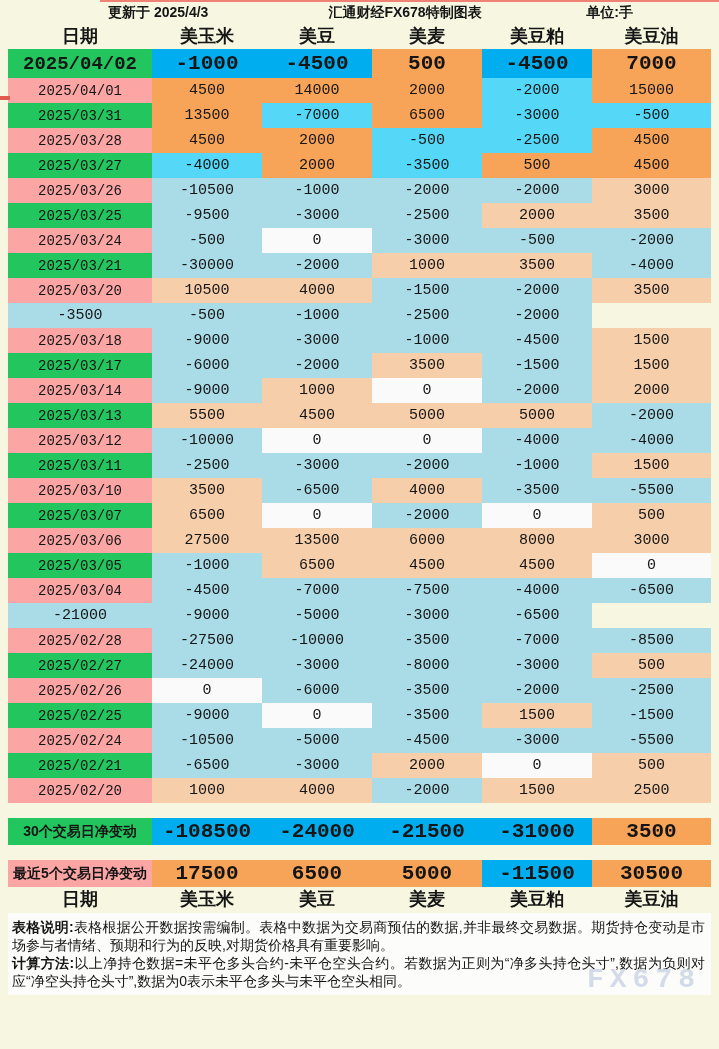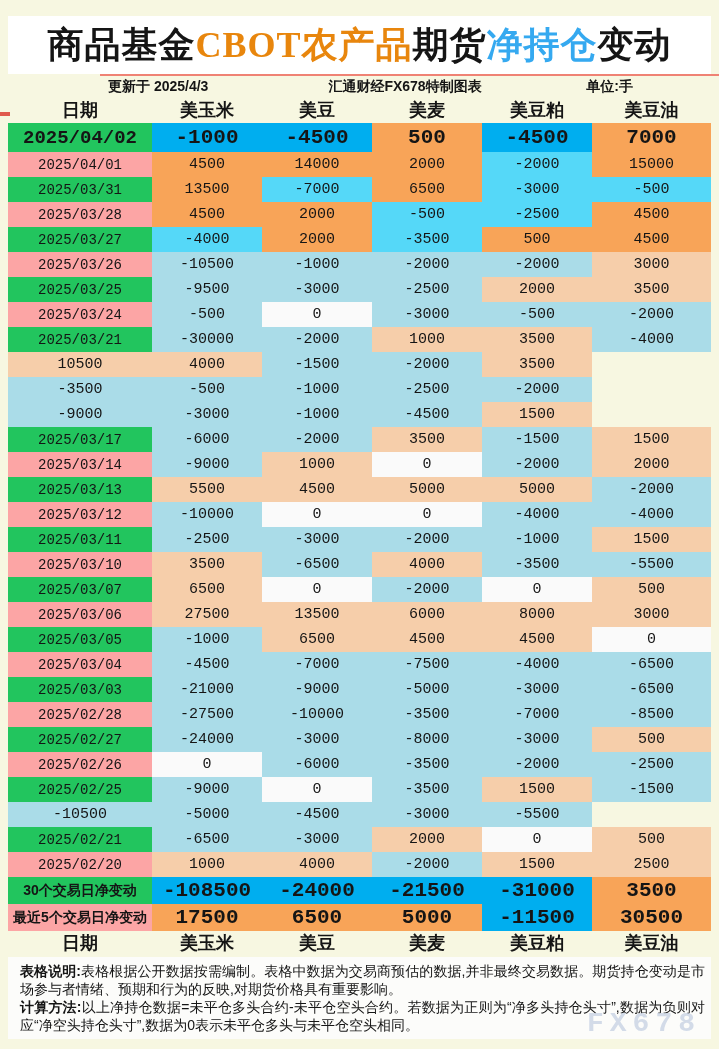"商品基金" div.title-band { html: <div> <span>商品基金</span> <span>CBOT农产品</span> <span>期货</span> <span>净持仓</span> <span>变动</span> </div> -> none }
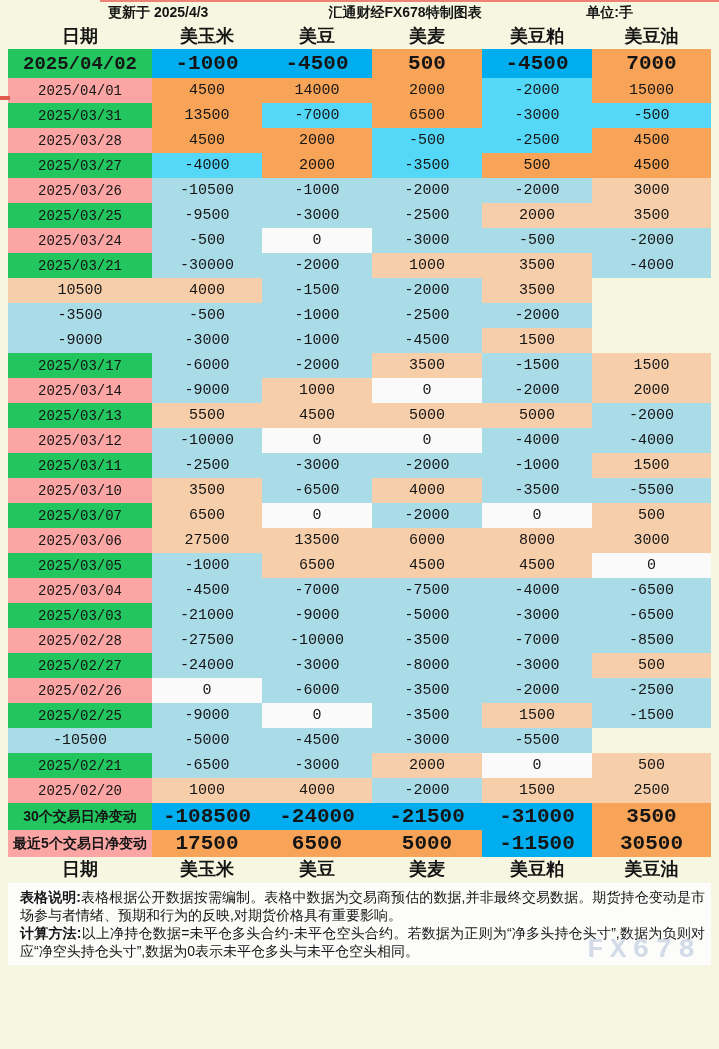"2025/03/20" div.dcol { html: none -> <div>2025/03/20</div> }
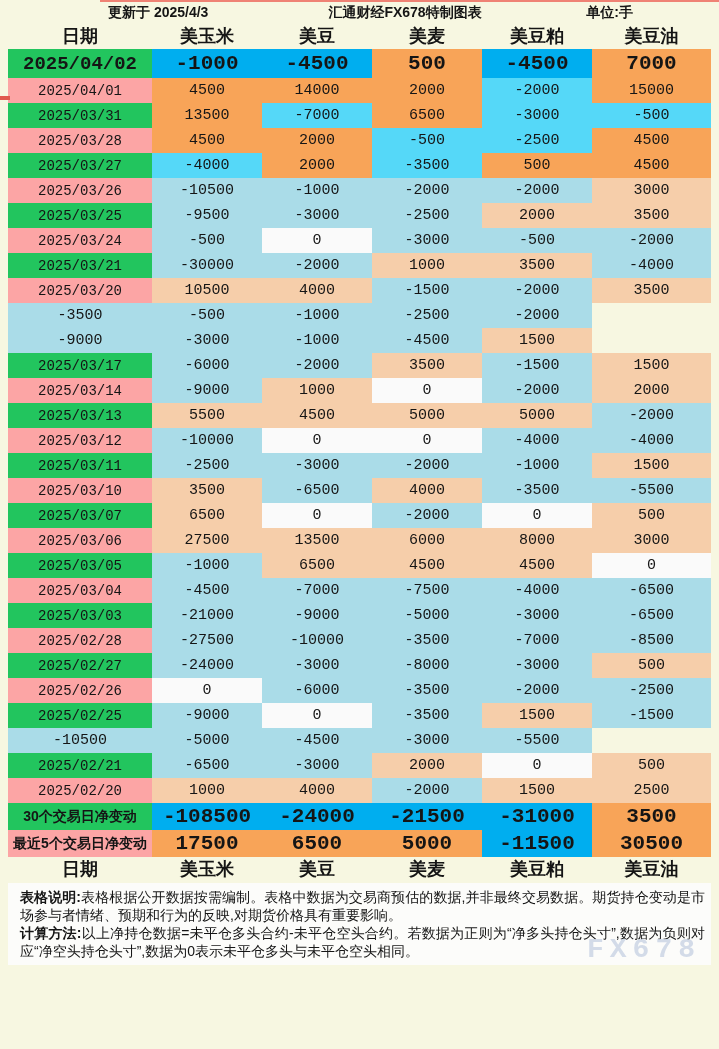"2025/03/18" div.dcol { html: none -> <div>2025/03/18</div> }
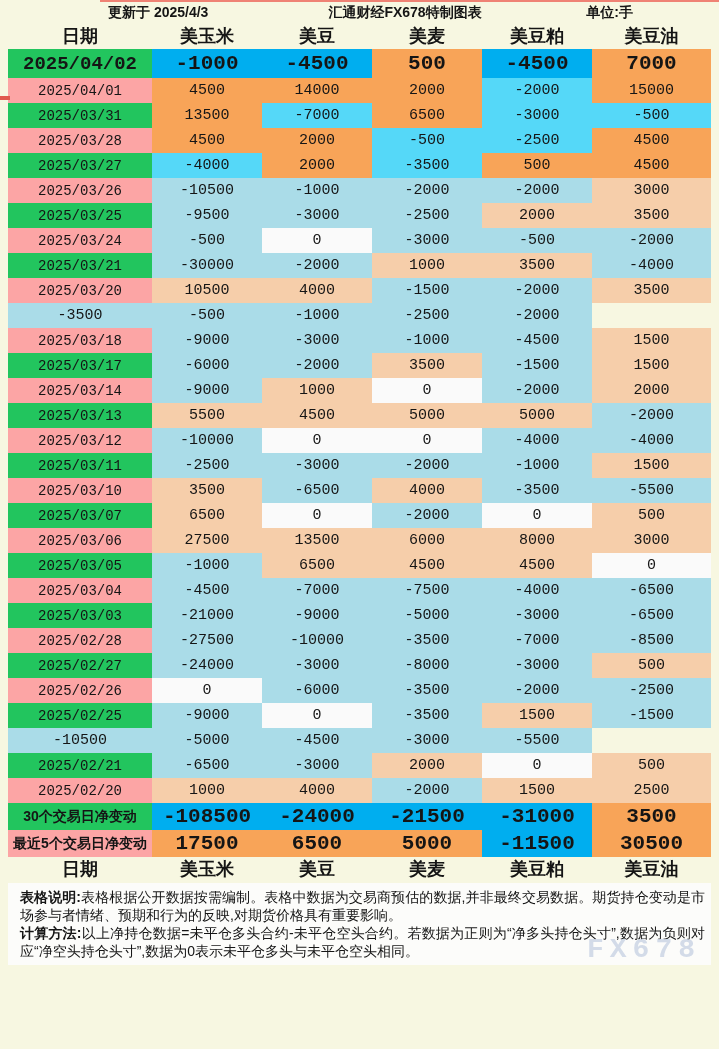"2025/03/03" div.dcol { html: <div>2025/03/03</div> -> none }
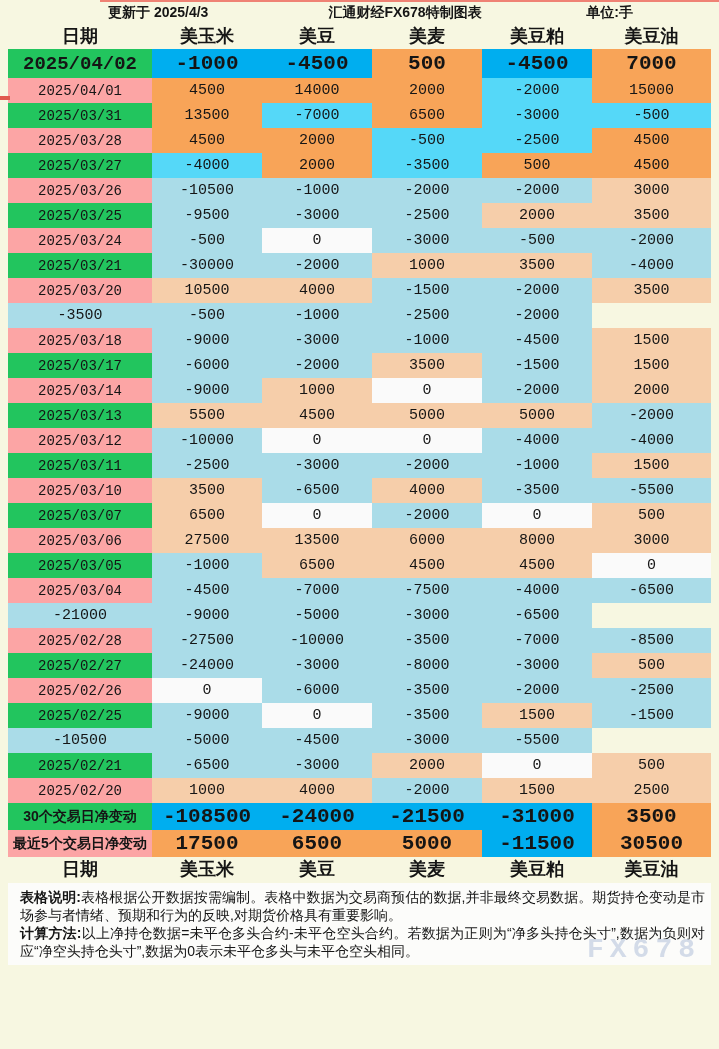"2025/02/24" div.dcol { html: none -> <div>2025/02/24</div> }
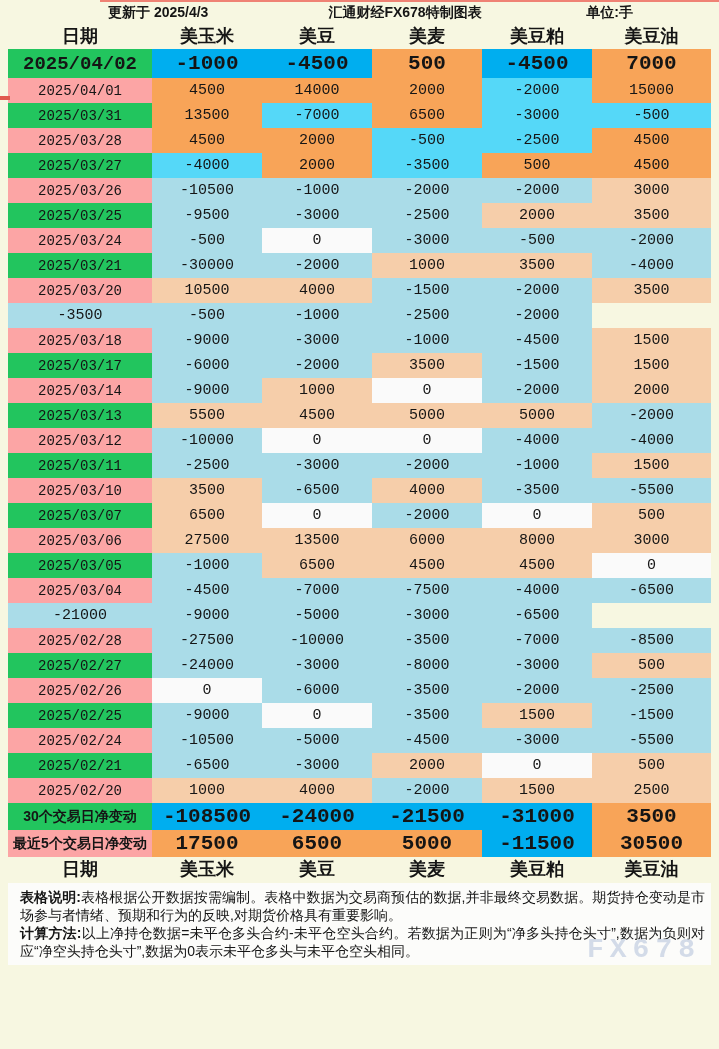"30个交易日净变动" .trow.sum { margin-top: none -> 15px }
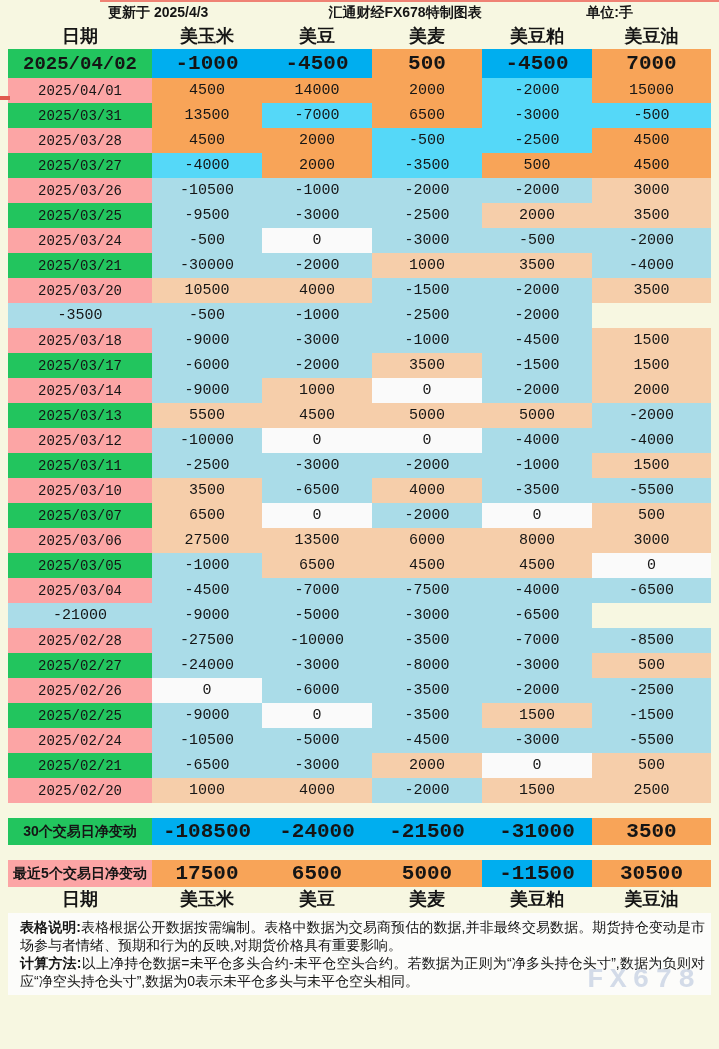"表格说明:表格根据公开数据按需编制。表格中数据为交易商预估的数据,并非最终交易数" .footer { padding: 5px 6px 5px 12px -> 5px 6px 5px 4px }
